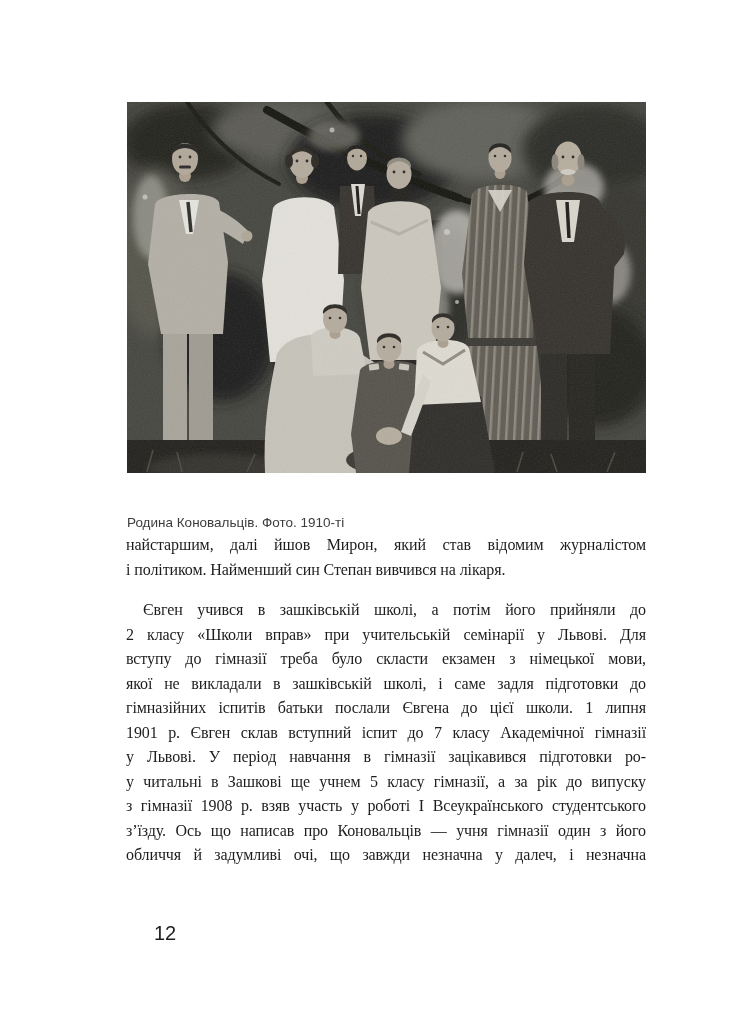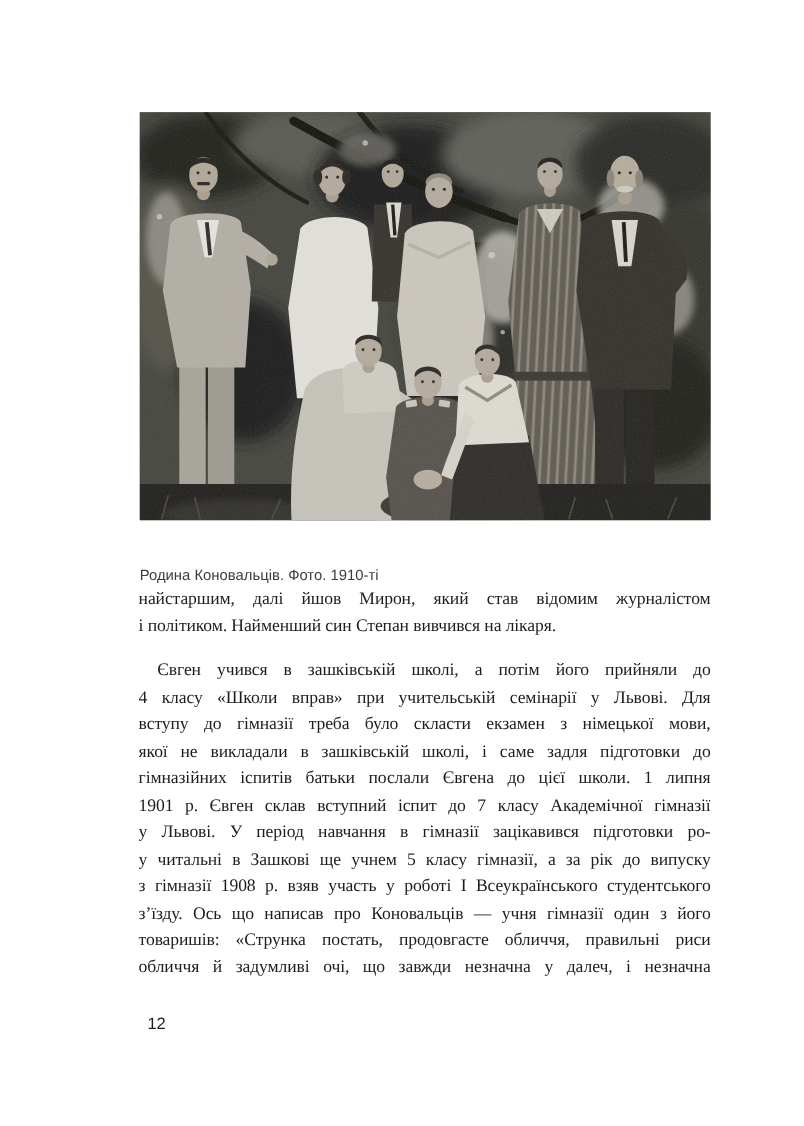"4 класу «Школи вправ» при" div.line { text: 4 -> 2 }
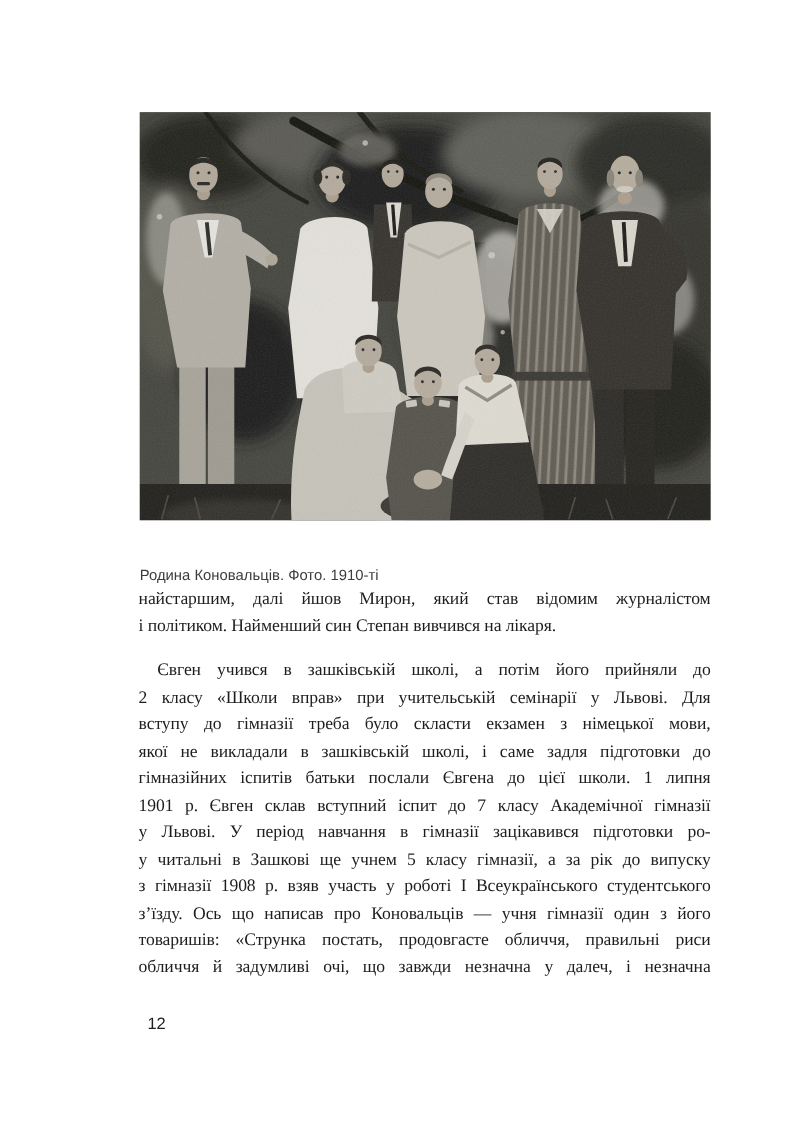"товаришів: «Струнка постать, продовгасте" div.line { html: <div>товаришів: «Струнка постать, продовгасте обличчя, правильні риси</div> -> none }
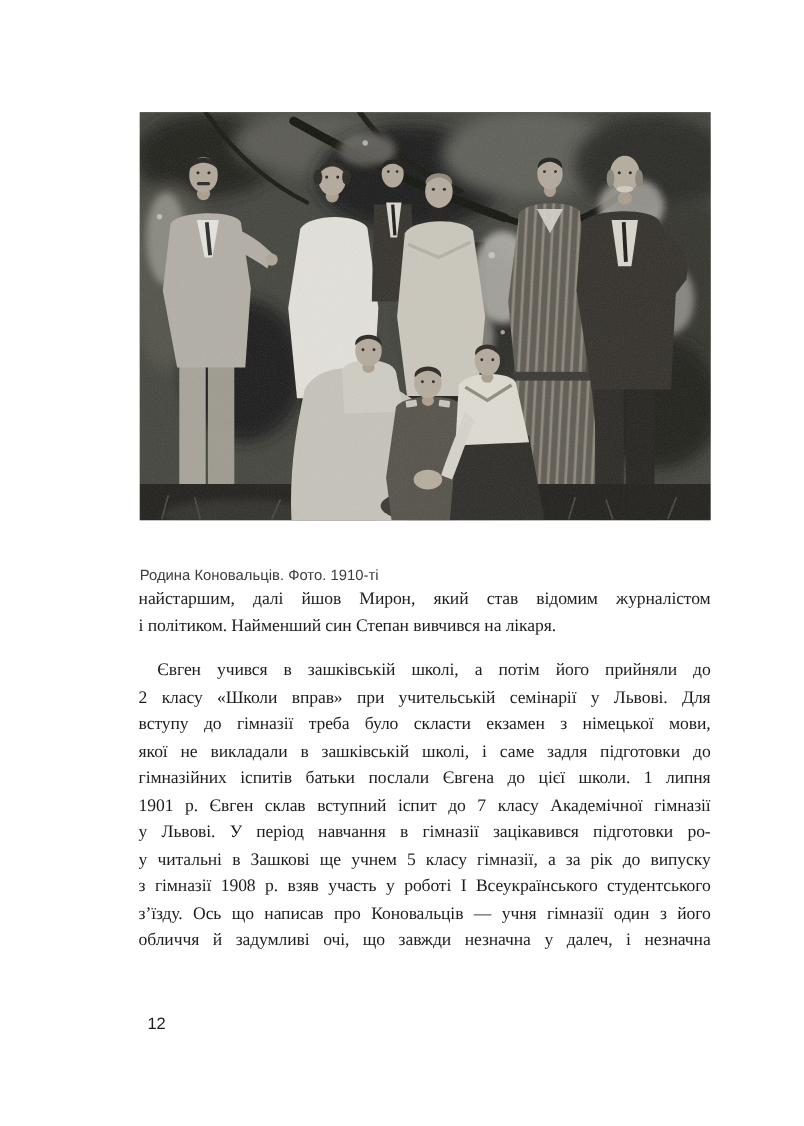"12" .page-number { font-size: 15px -> 20px; left: 134px -> 154px }
